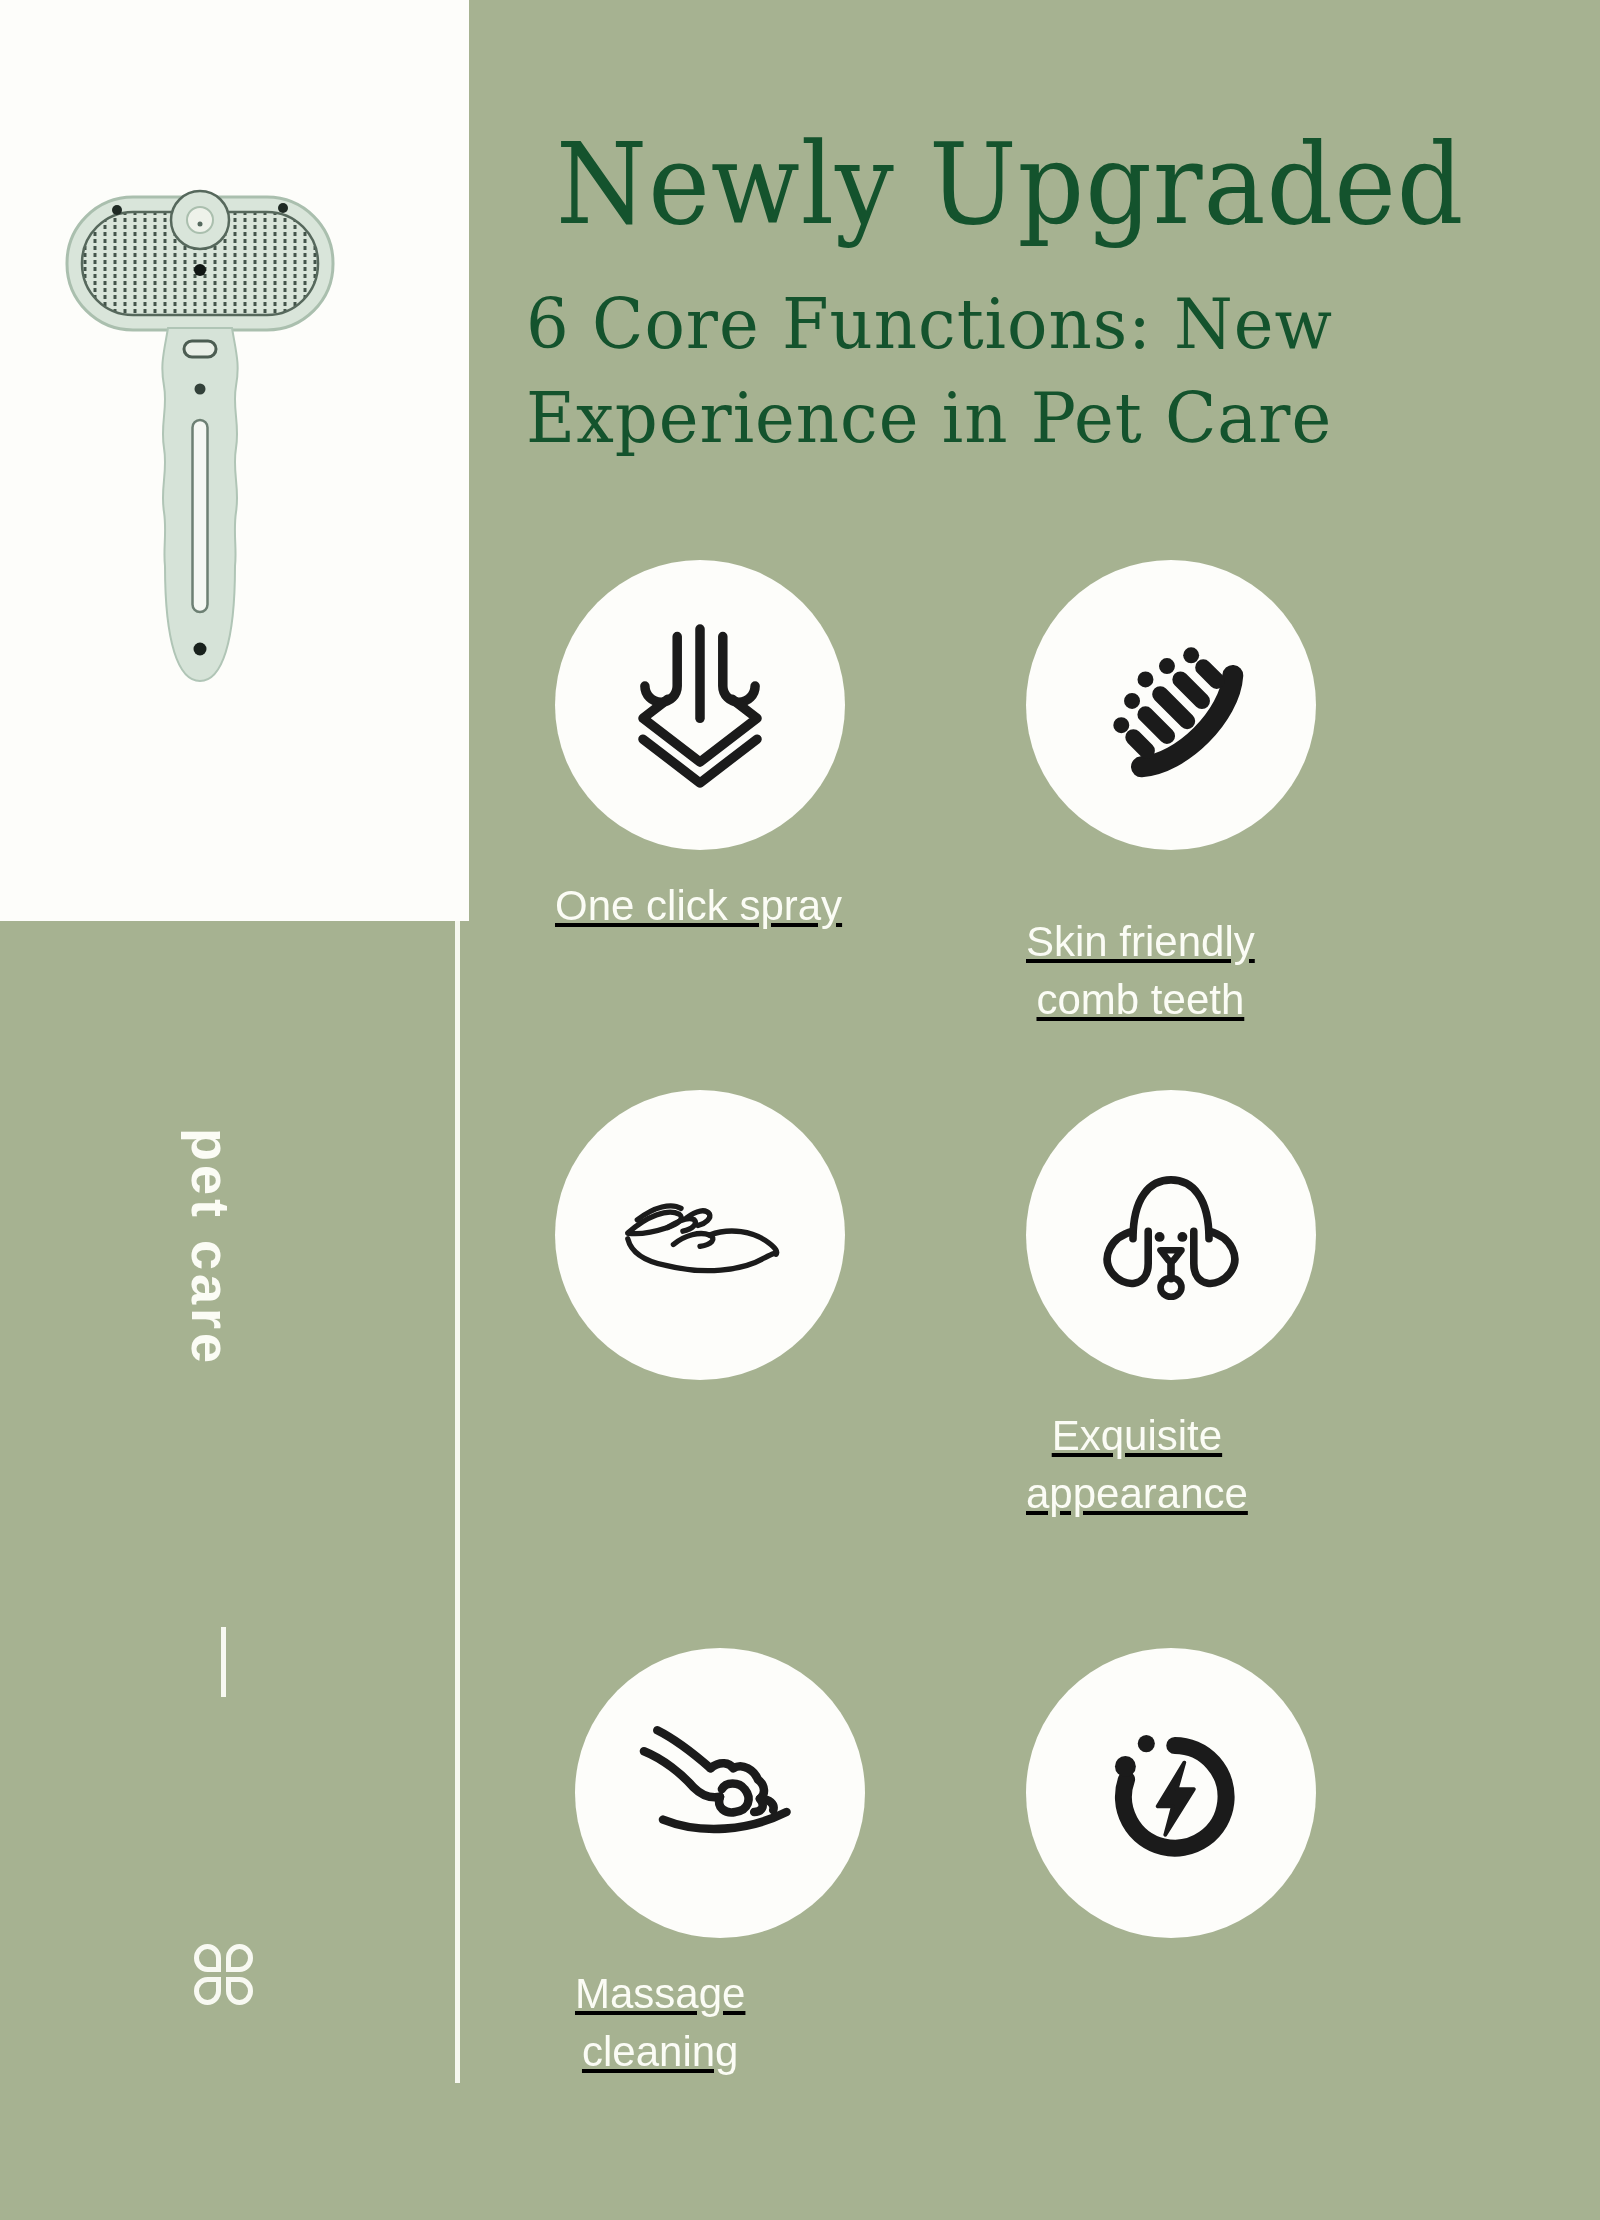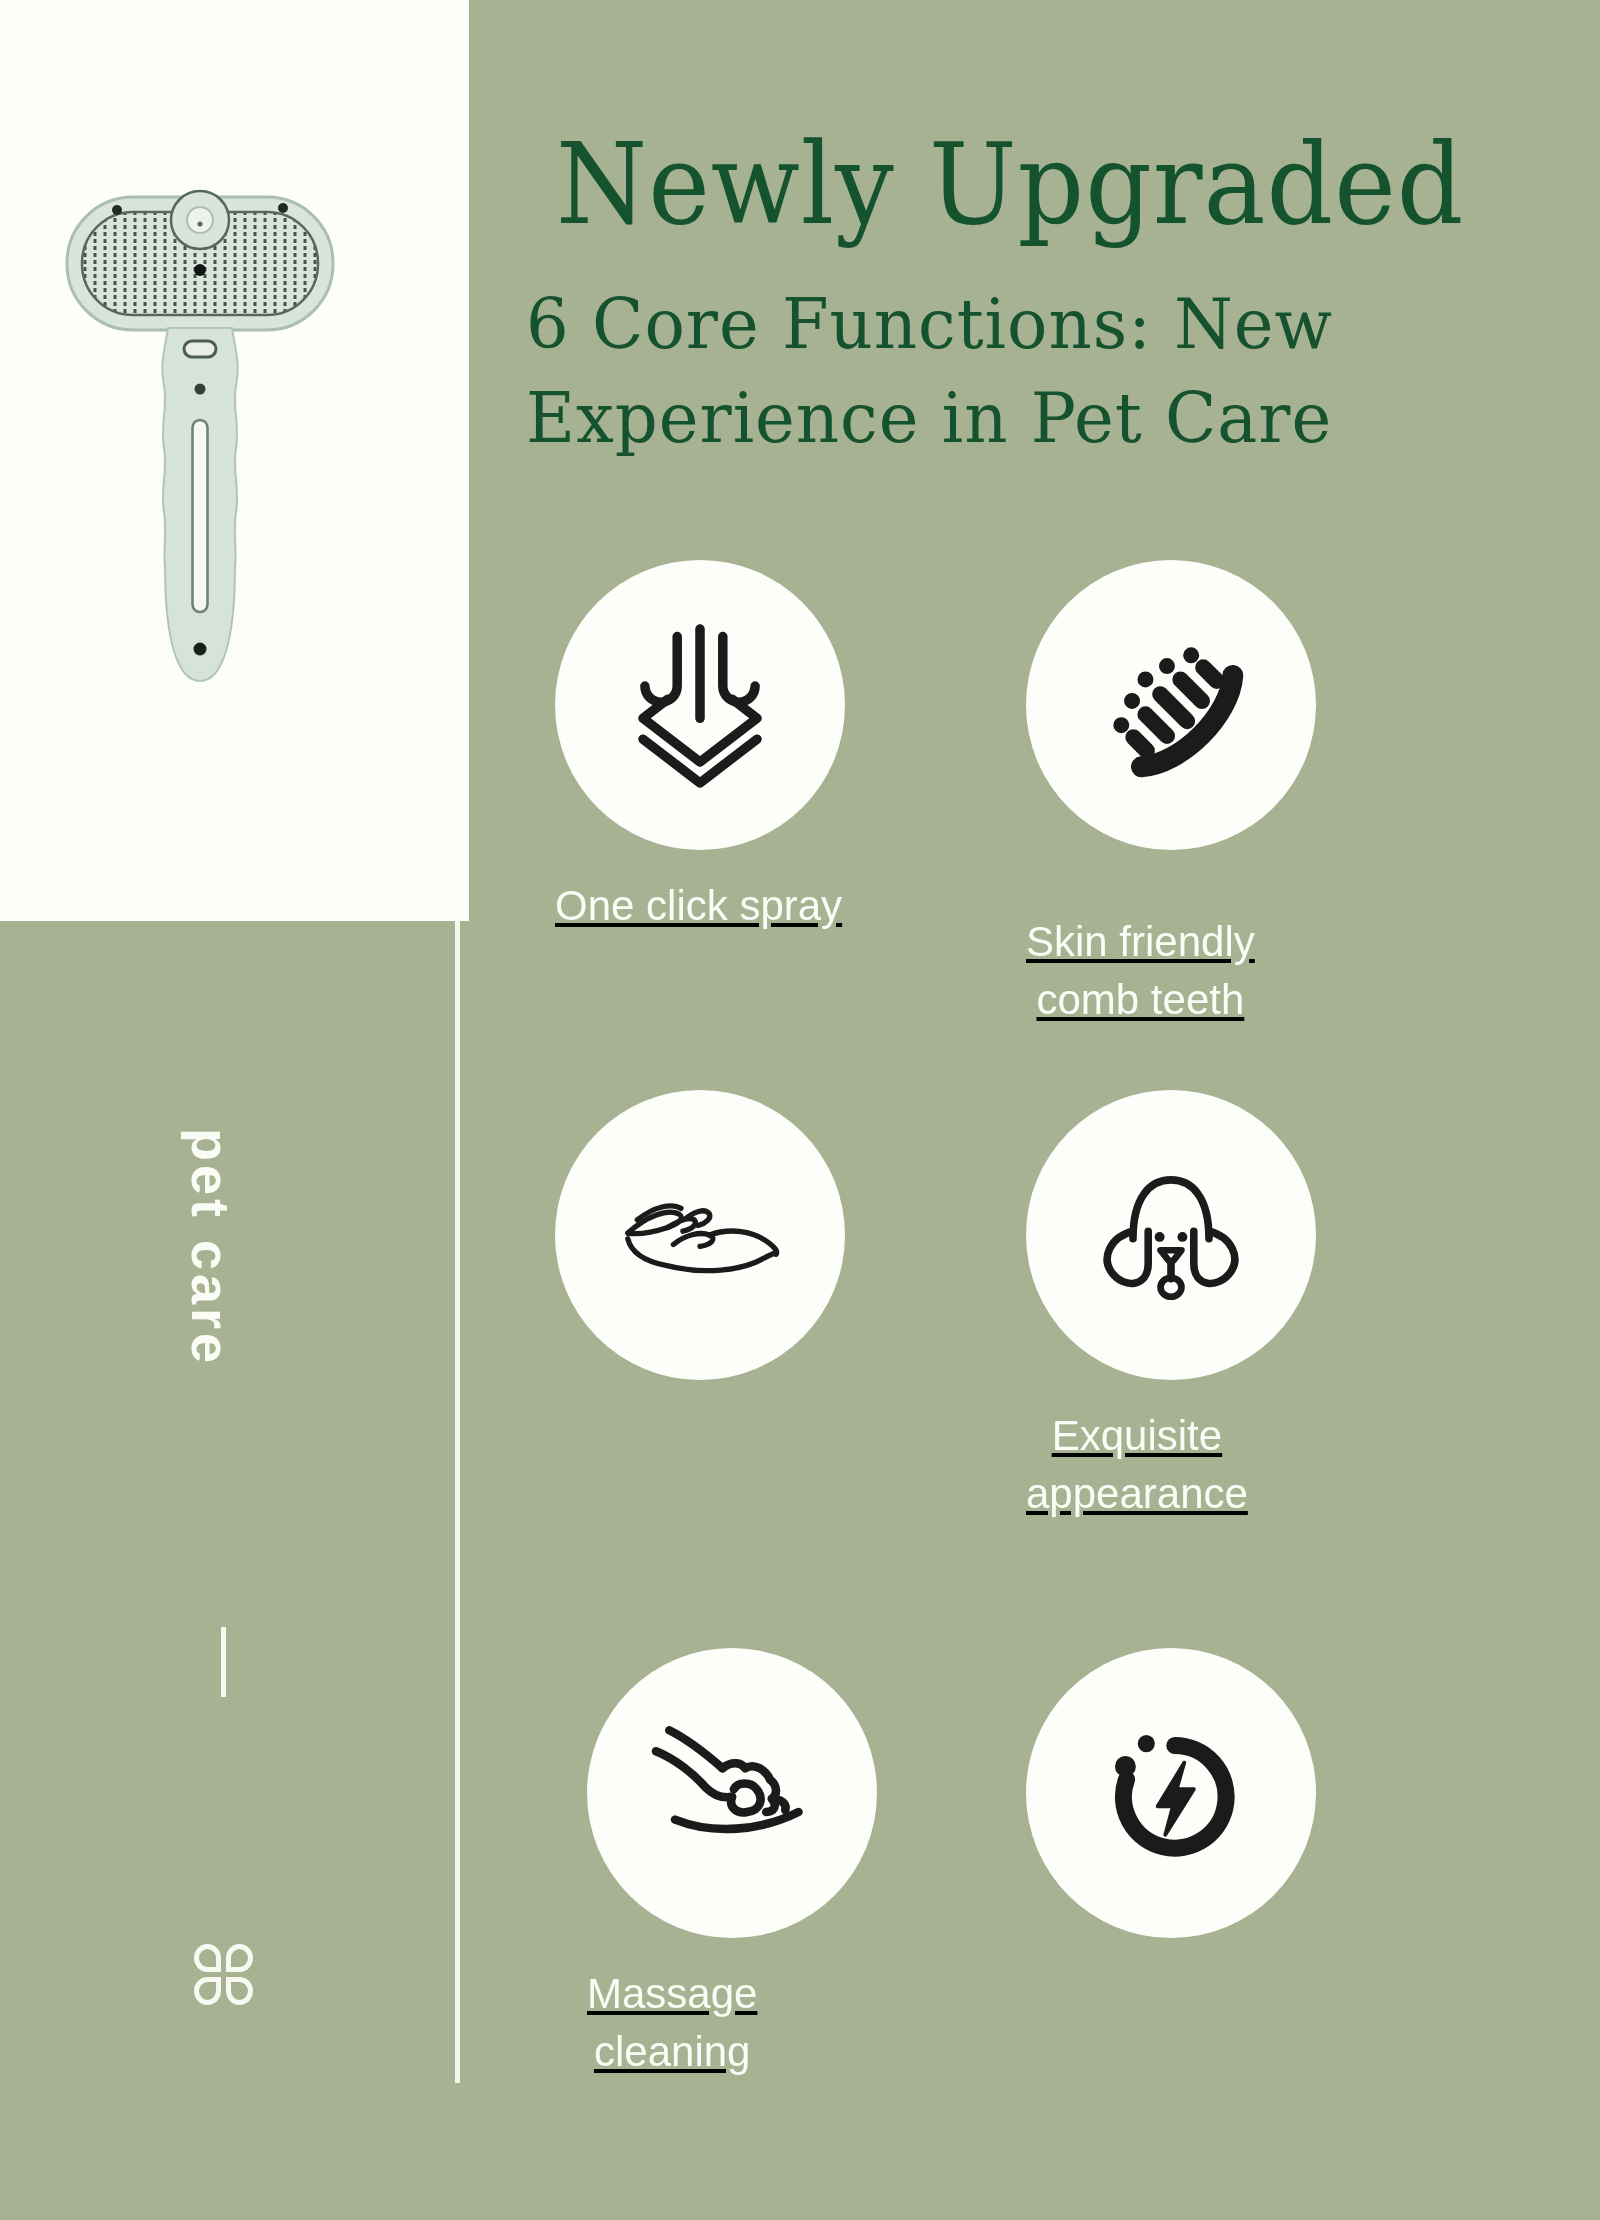"Massage" .f5 { left: 587px -> 575px }
